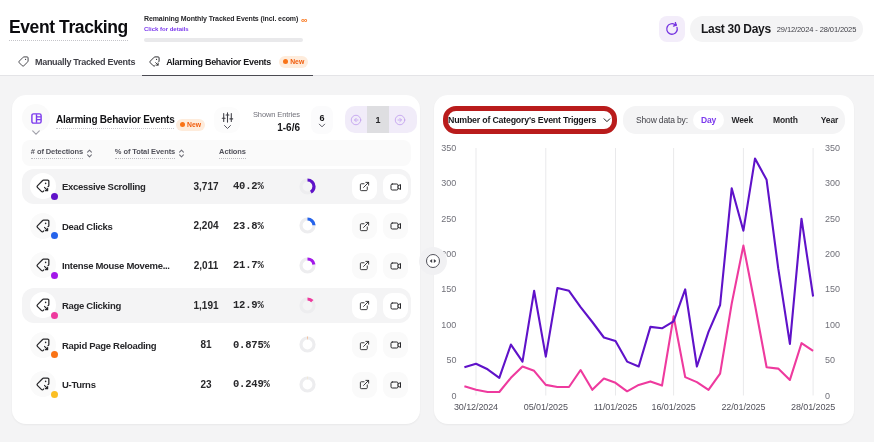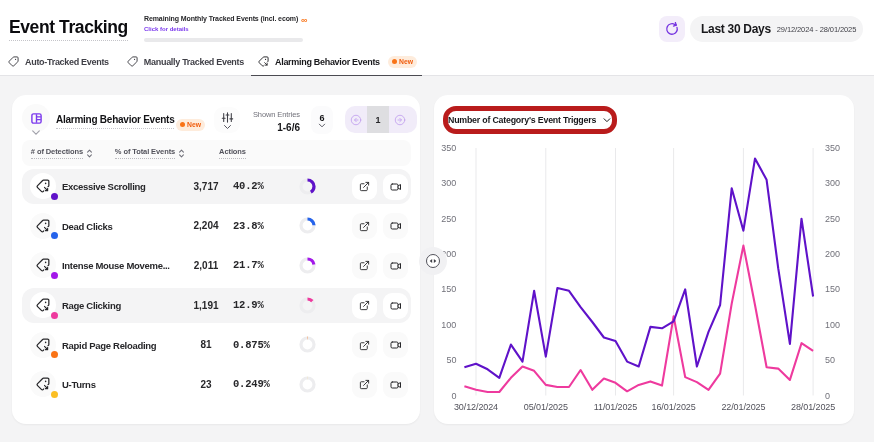"Auto-Tracked Events" div.tab { html: <div><svg> <g> <path></path> <circle></circle> </g> </svg>Auto-Tracked Events</div> -> none }
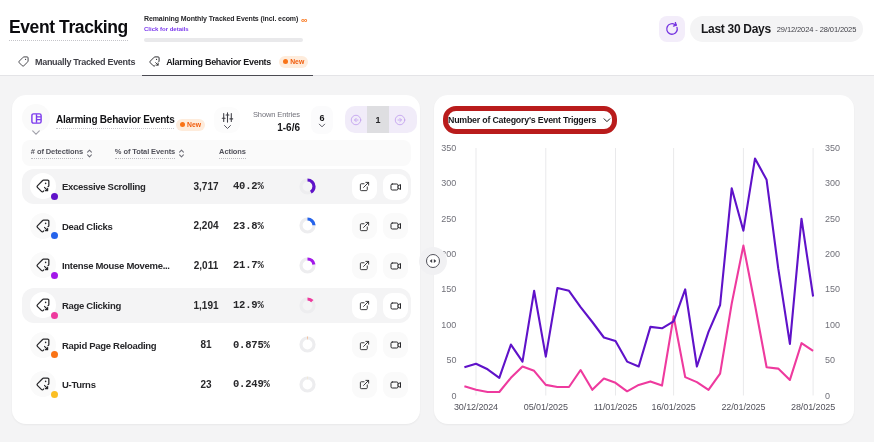"Show data by:" div.sdb { html: none -> <div> <span>Show data by:</span> <span>Day</span> <span>Week</span> <span>Month</span> <span>Year</span> </div> }
